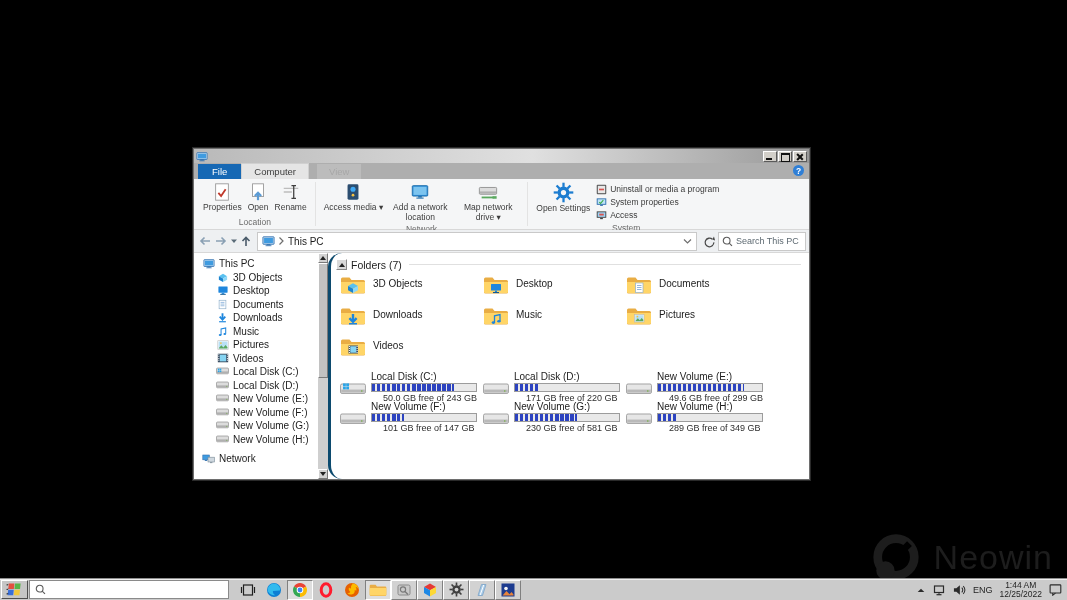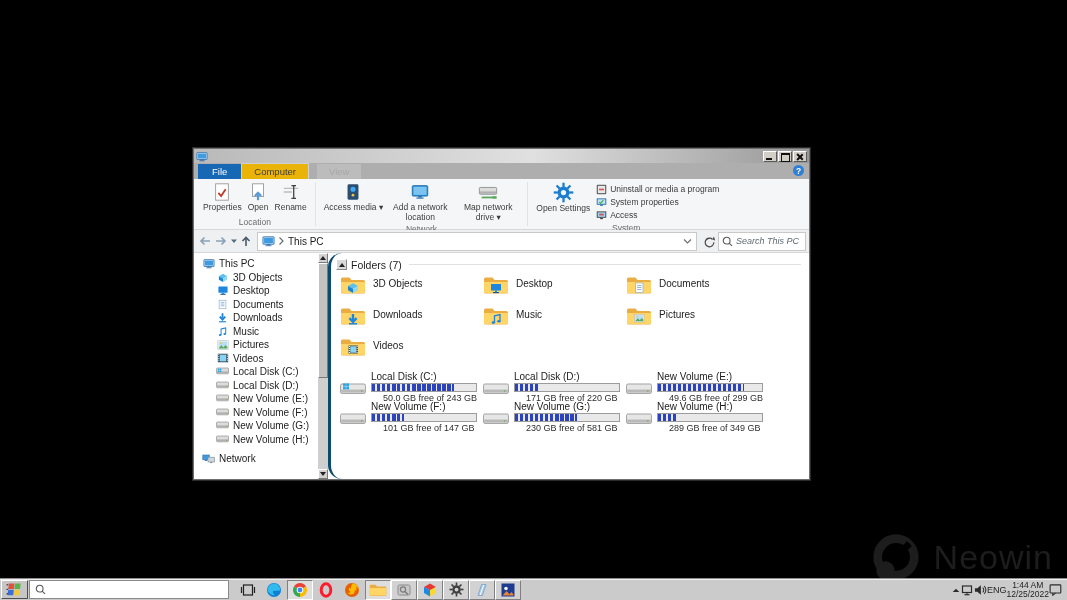"Computer" .tab-active { background: #eab308 -> #e5e5e5 }
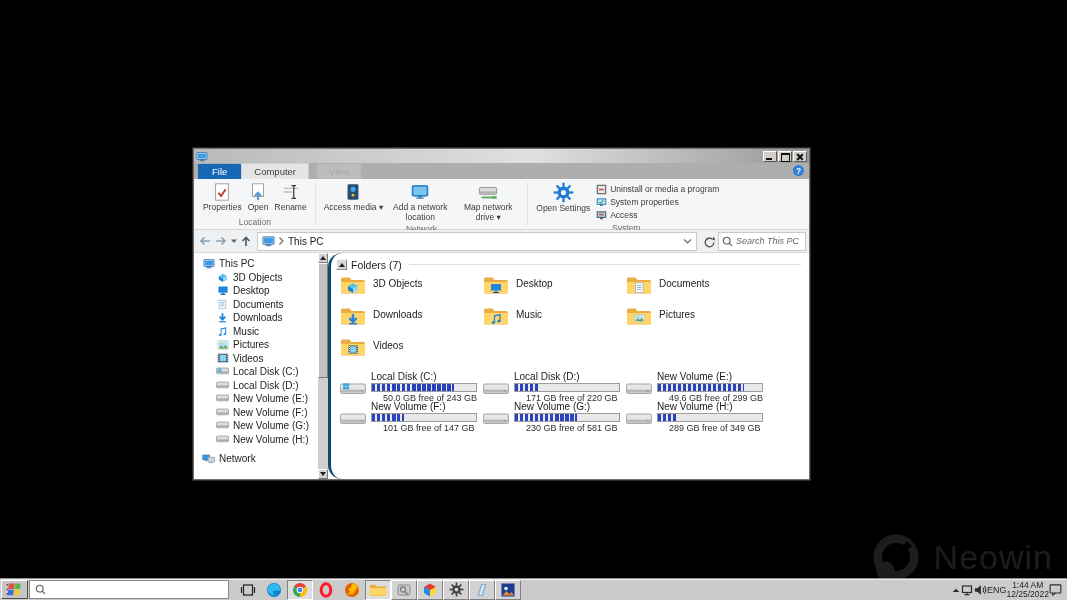"Search This PC" .sph { font-style: italic -> none }
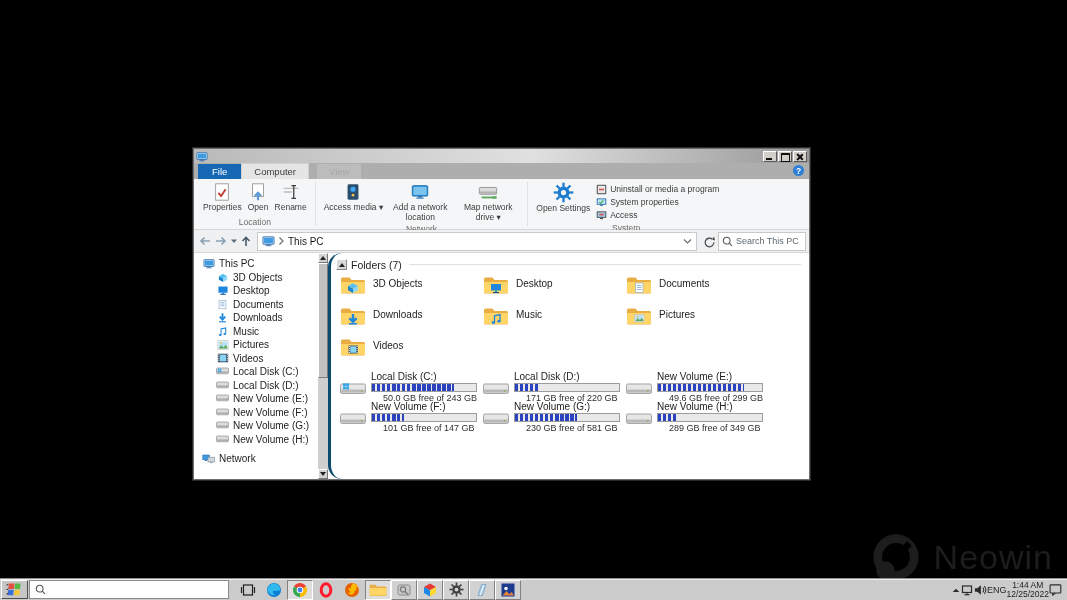"ENG" .tray { gap: none -> 7px }
